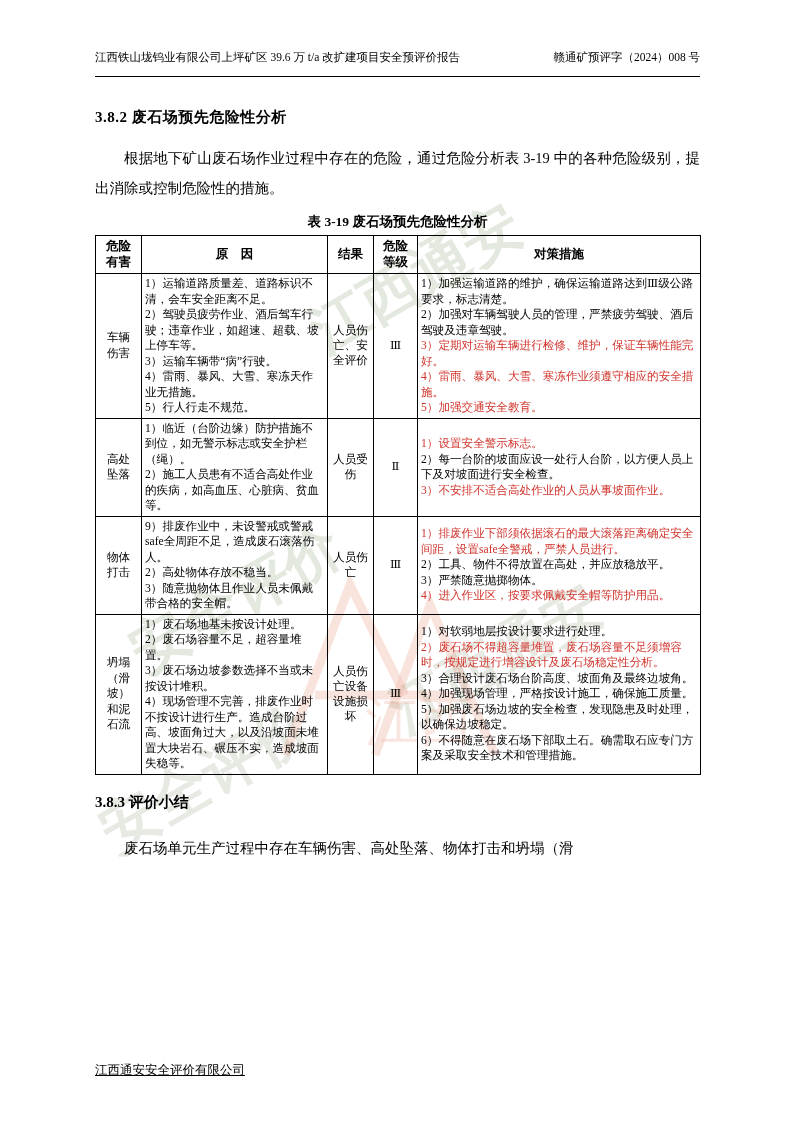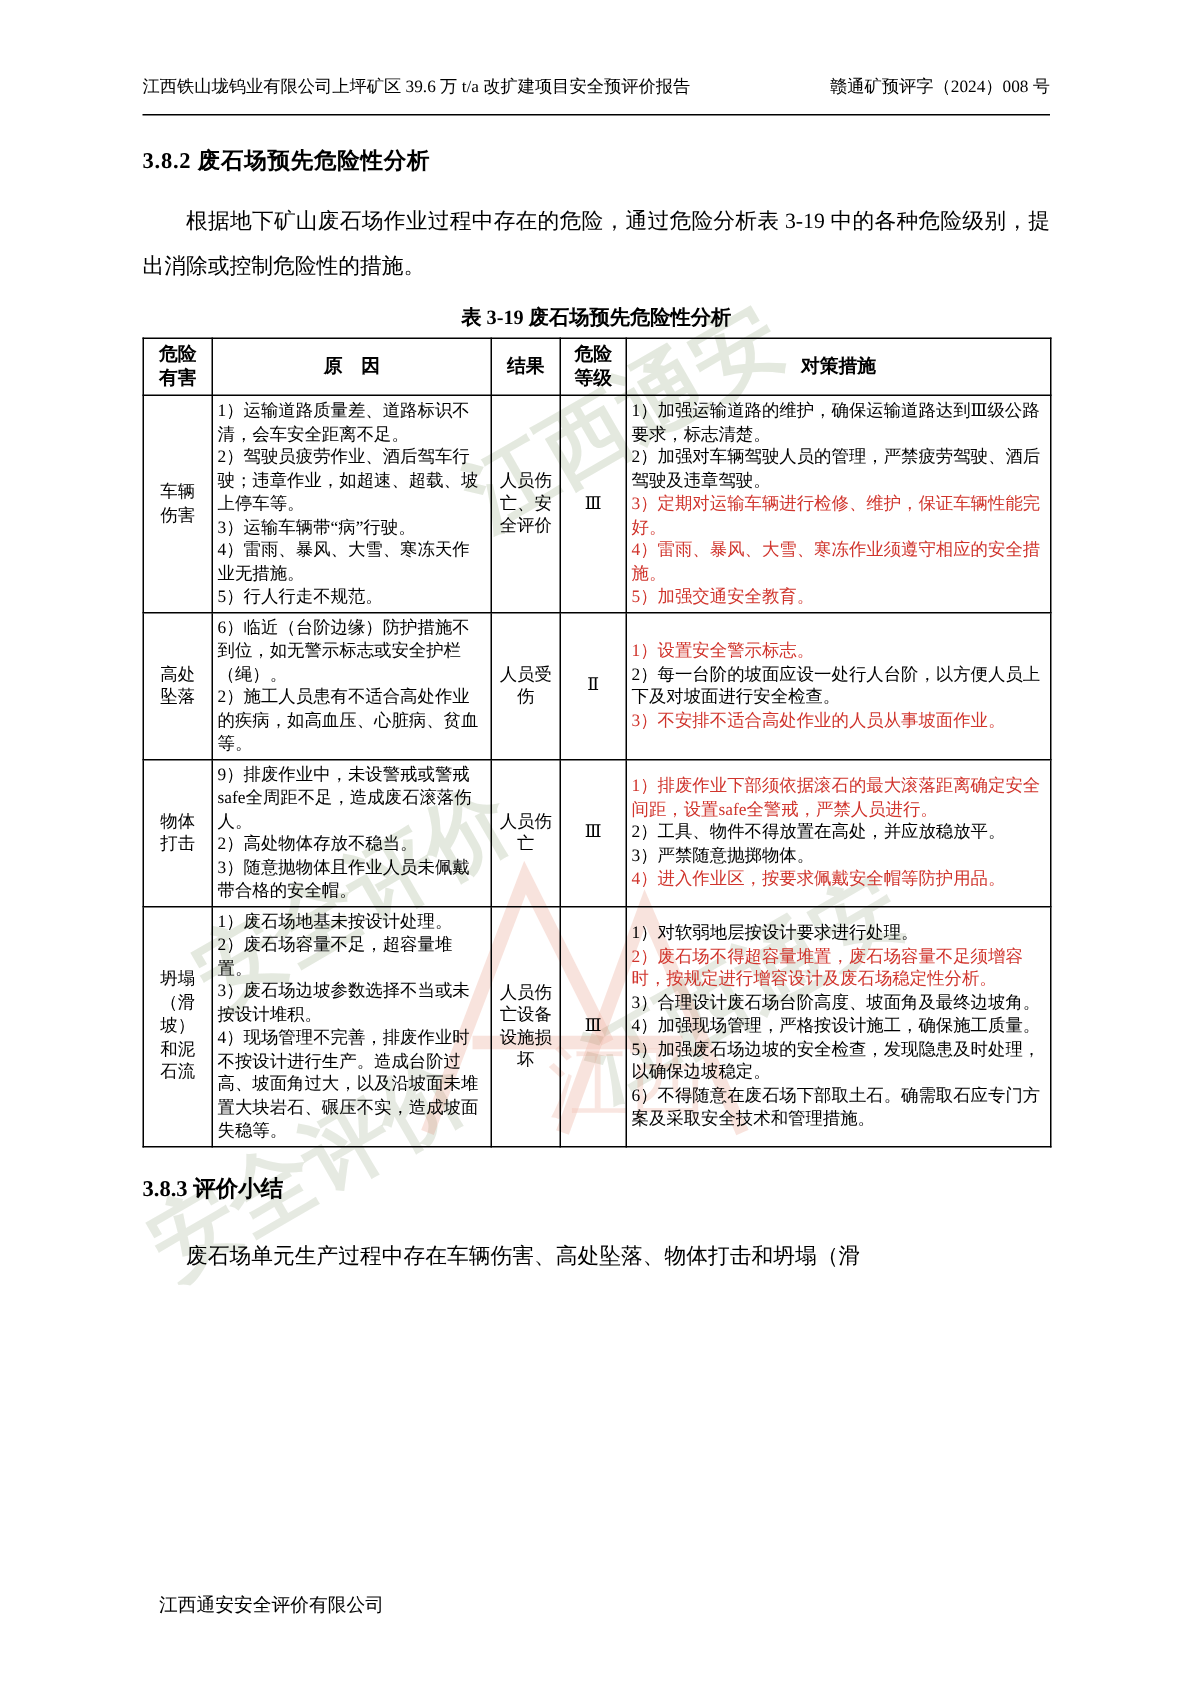"3.8.2 废石场预先危险性分析" .content { top: 98px -> 108px }
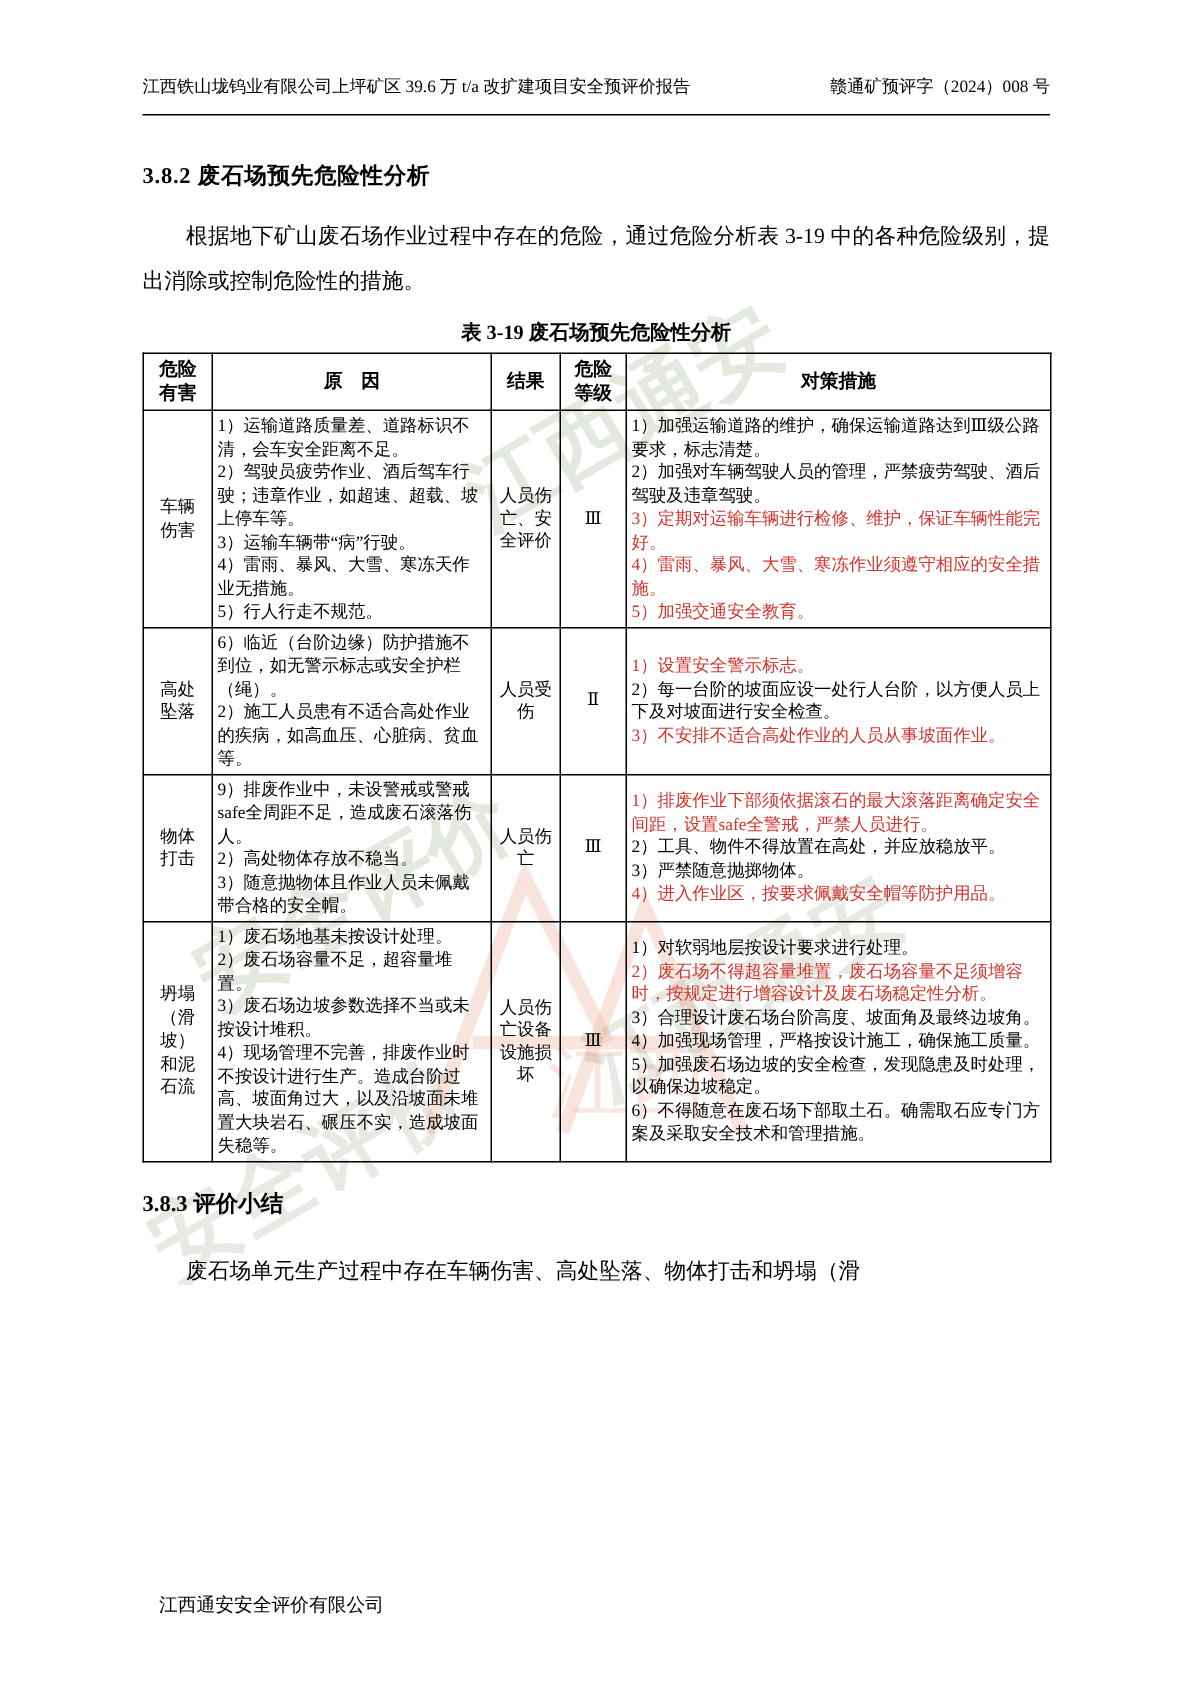"6）临近（台阶边缘）防护措施不到位，如无警示标志或安全护栏（绳）。" span { text: 6 -> 1 }
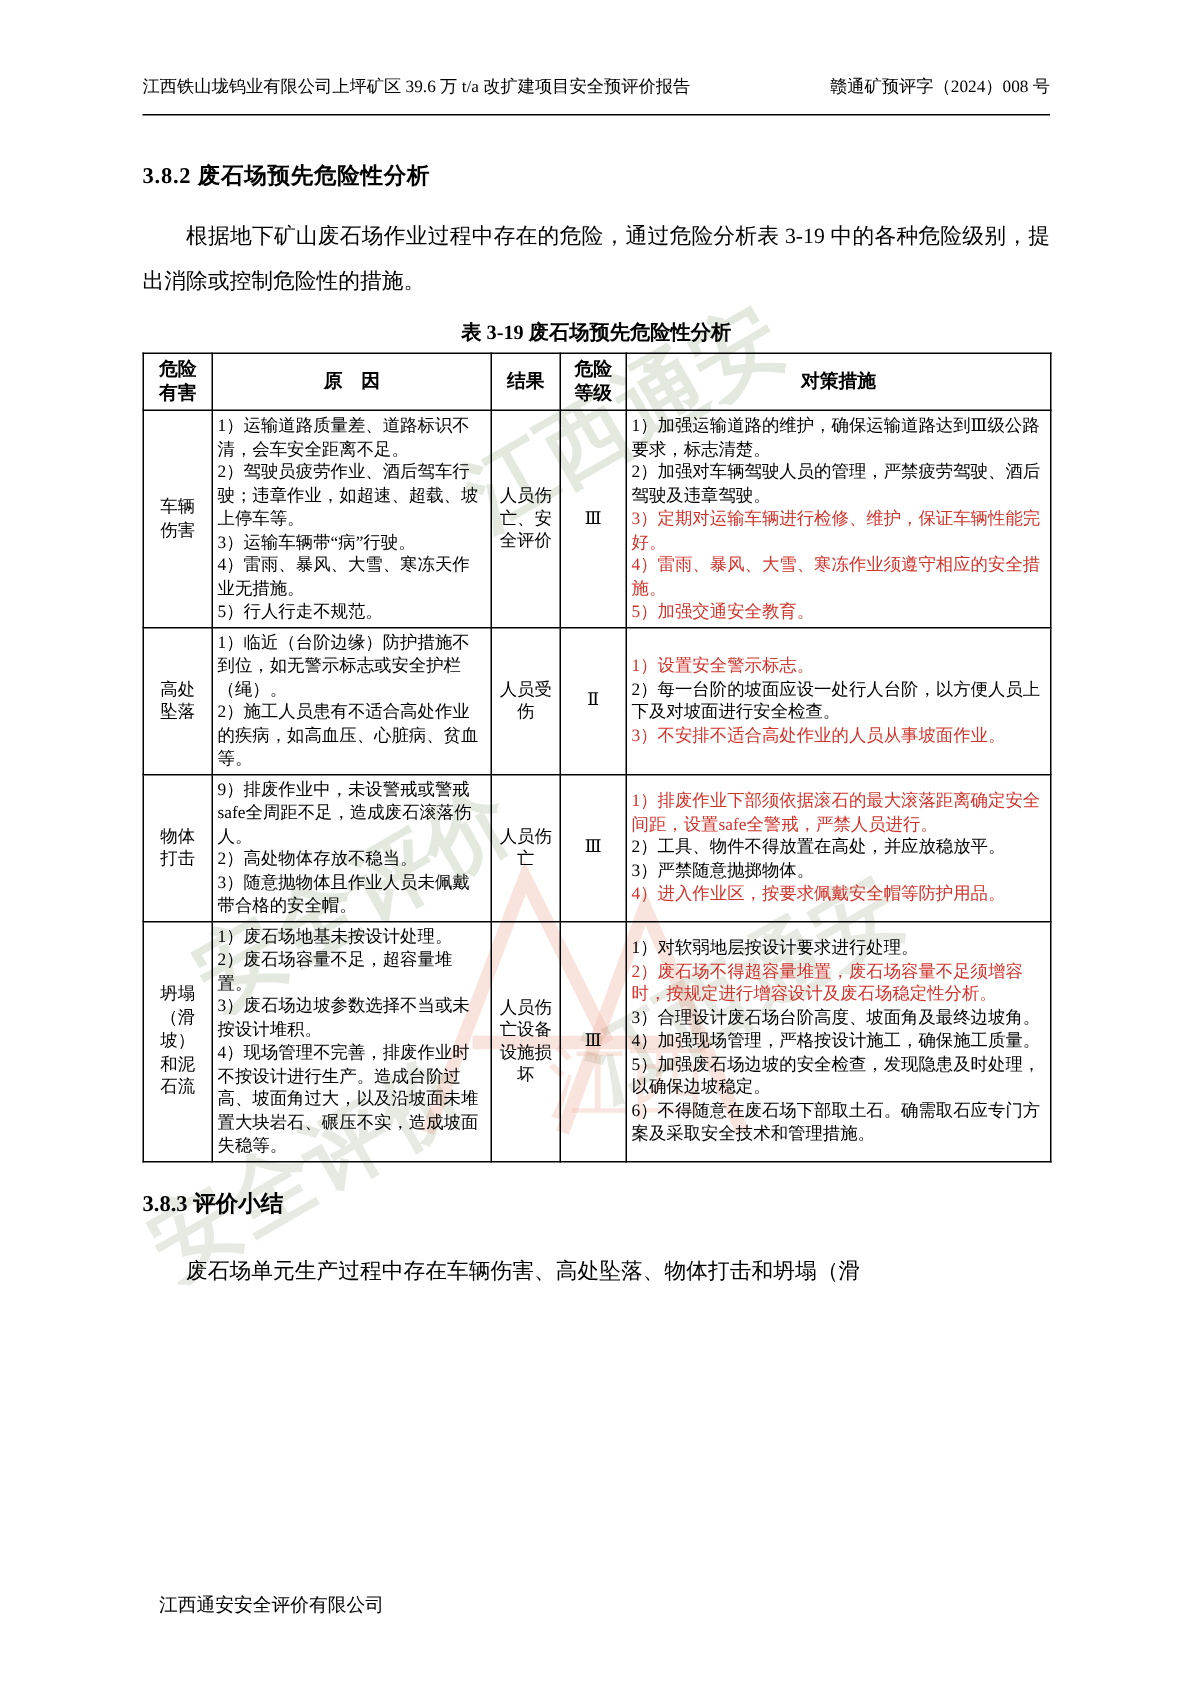"江西通安安全评价有限公司" .footer { left: 106px -> 95px; text-decoration: none -> underline }
